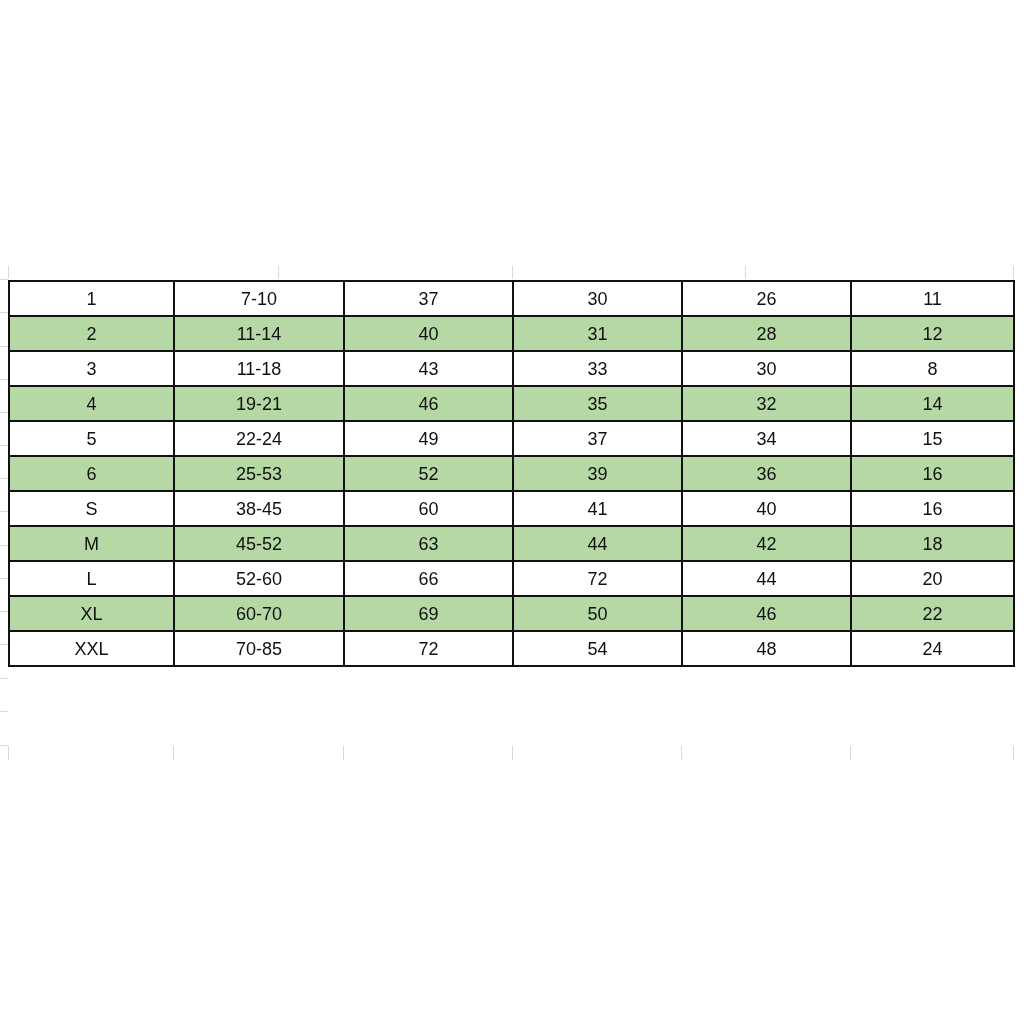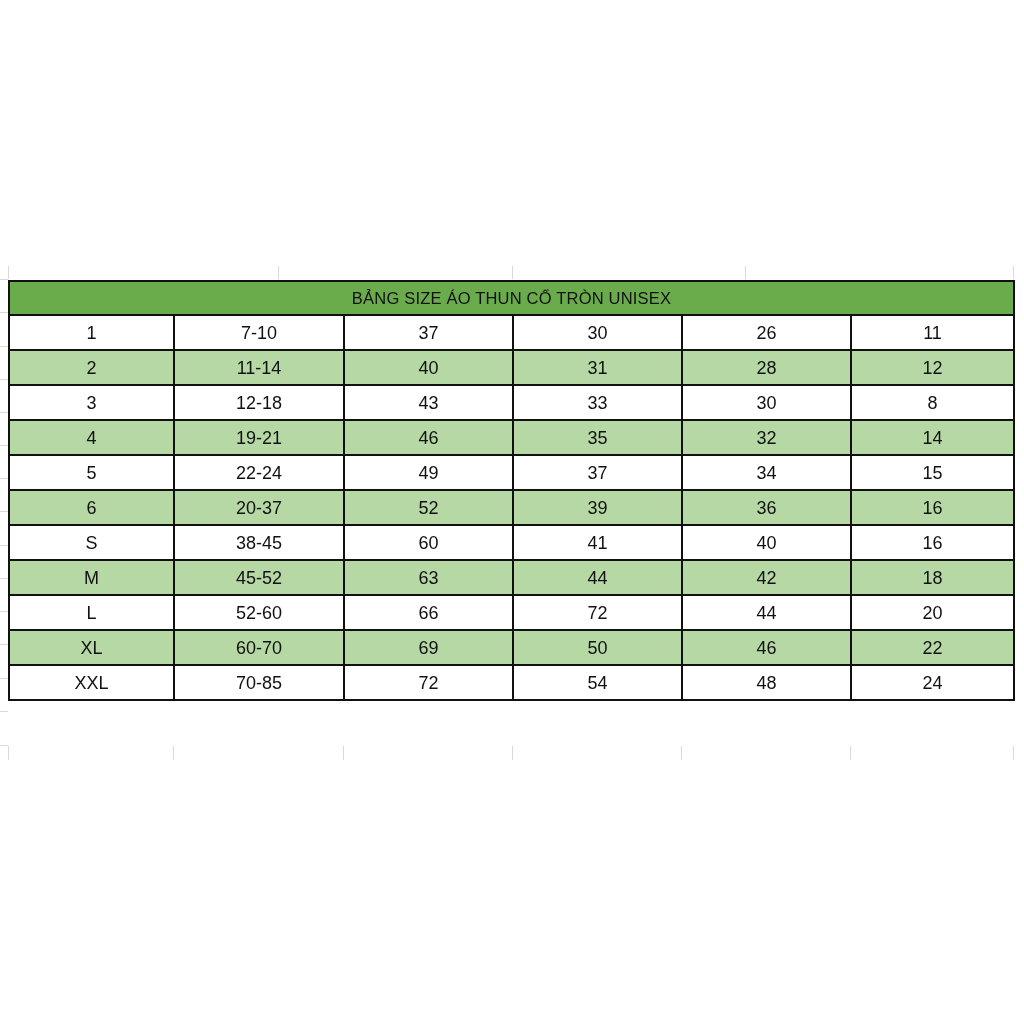"BẢNG SIZE ÁO THUN CỔ" tr.title-row { html: <tr> <td>BẢNG SIZE ÁO THUN CỔ TRÒN UNISEX</td> </tr> -> none }
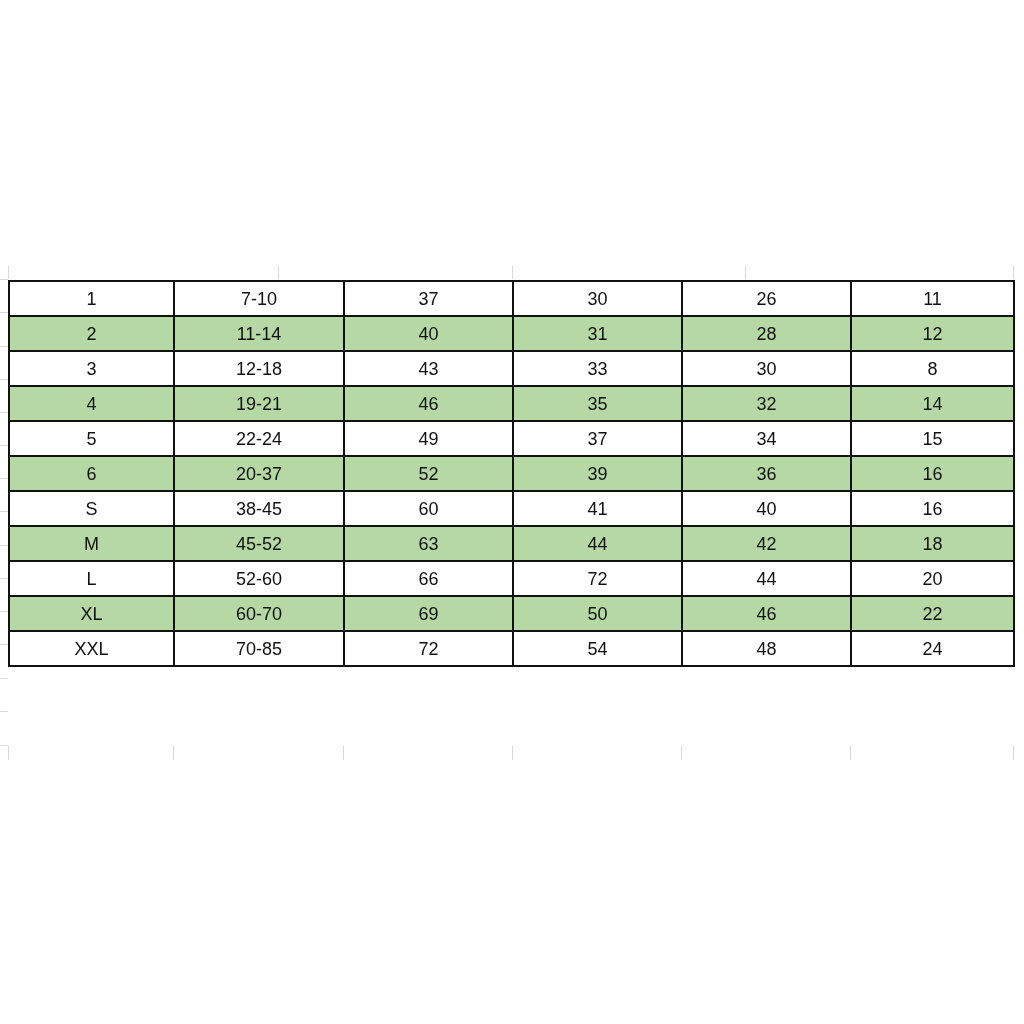"12-18" td { text: 12-18 -> 11-18 }
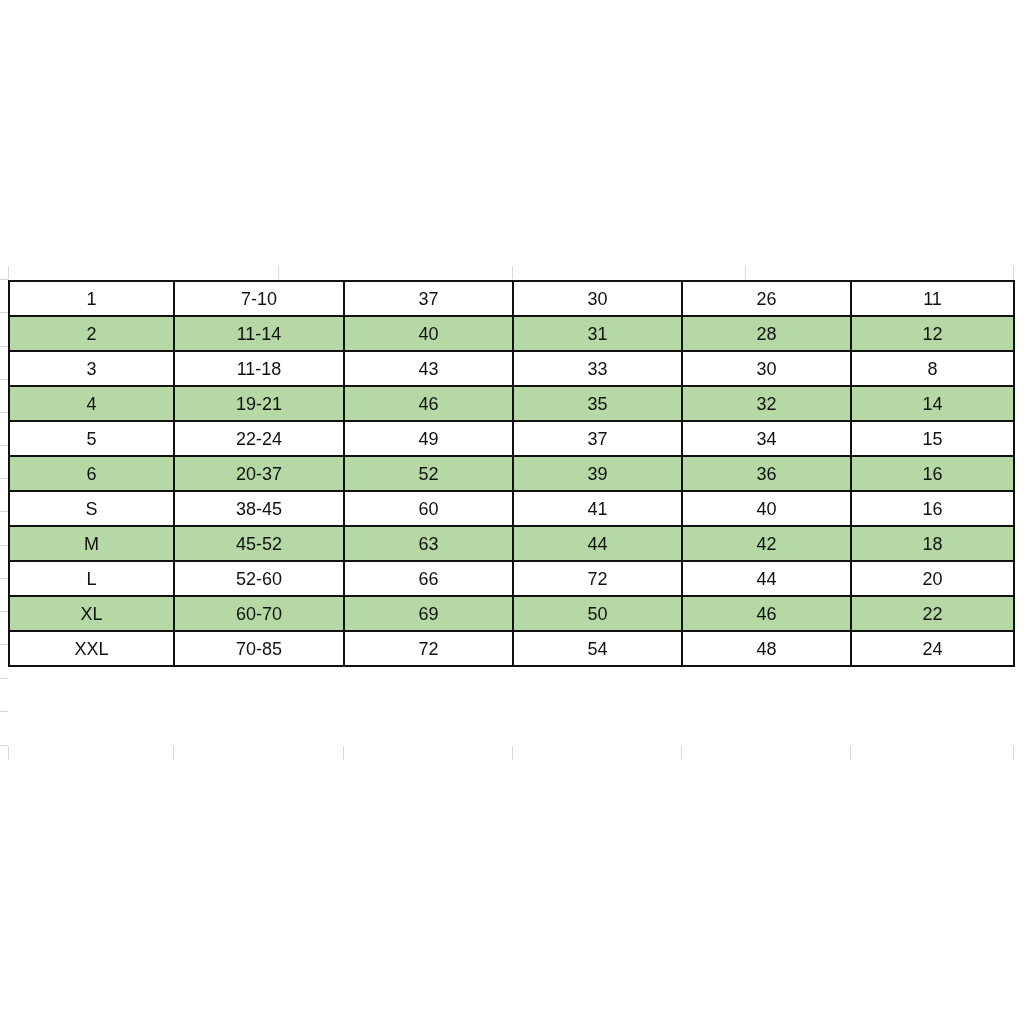"20-37" td { text: 20-37 -> 25-53 }
